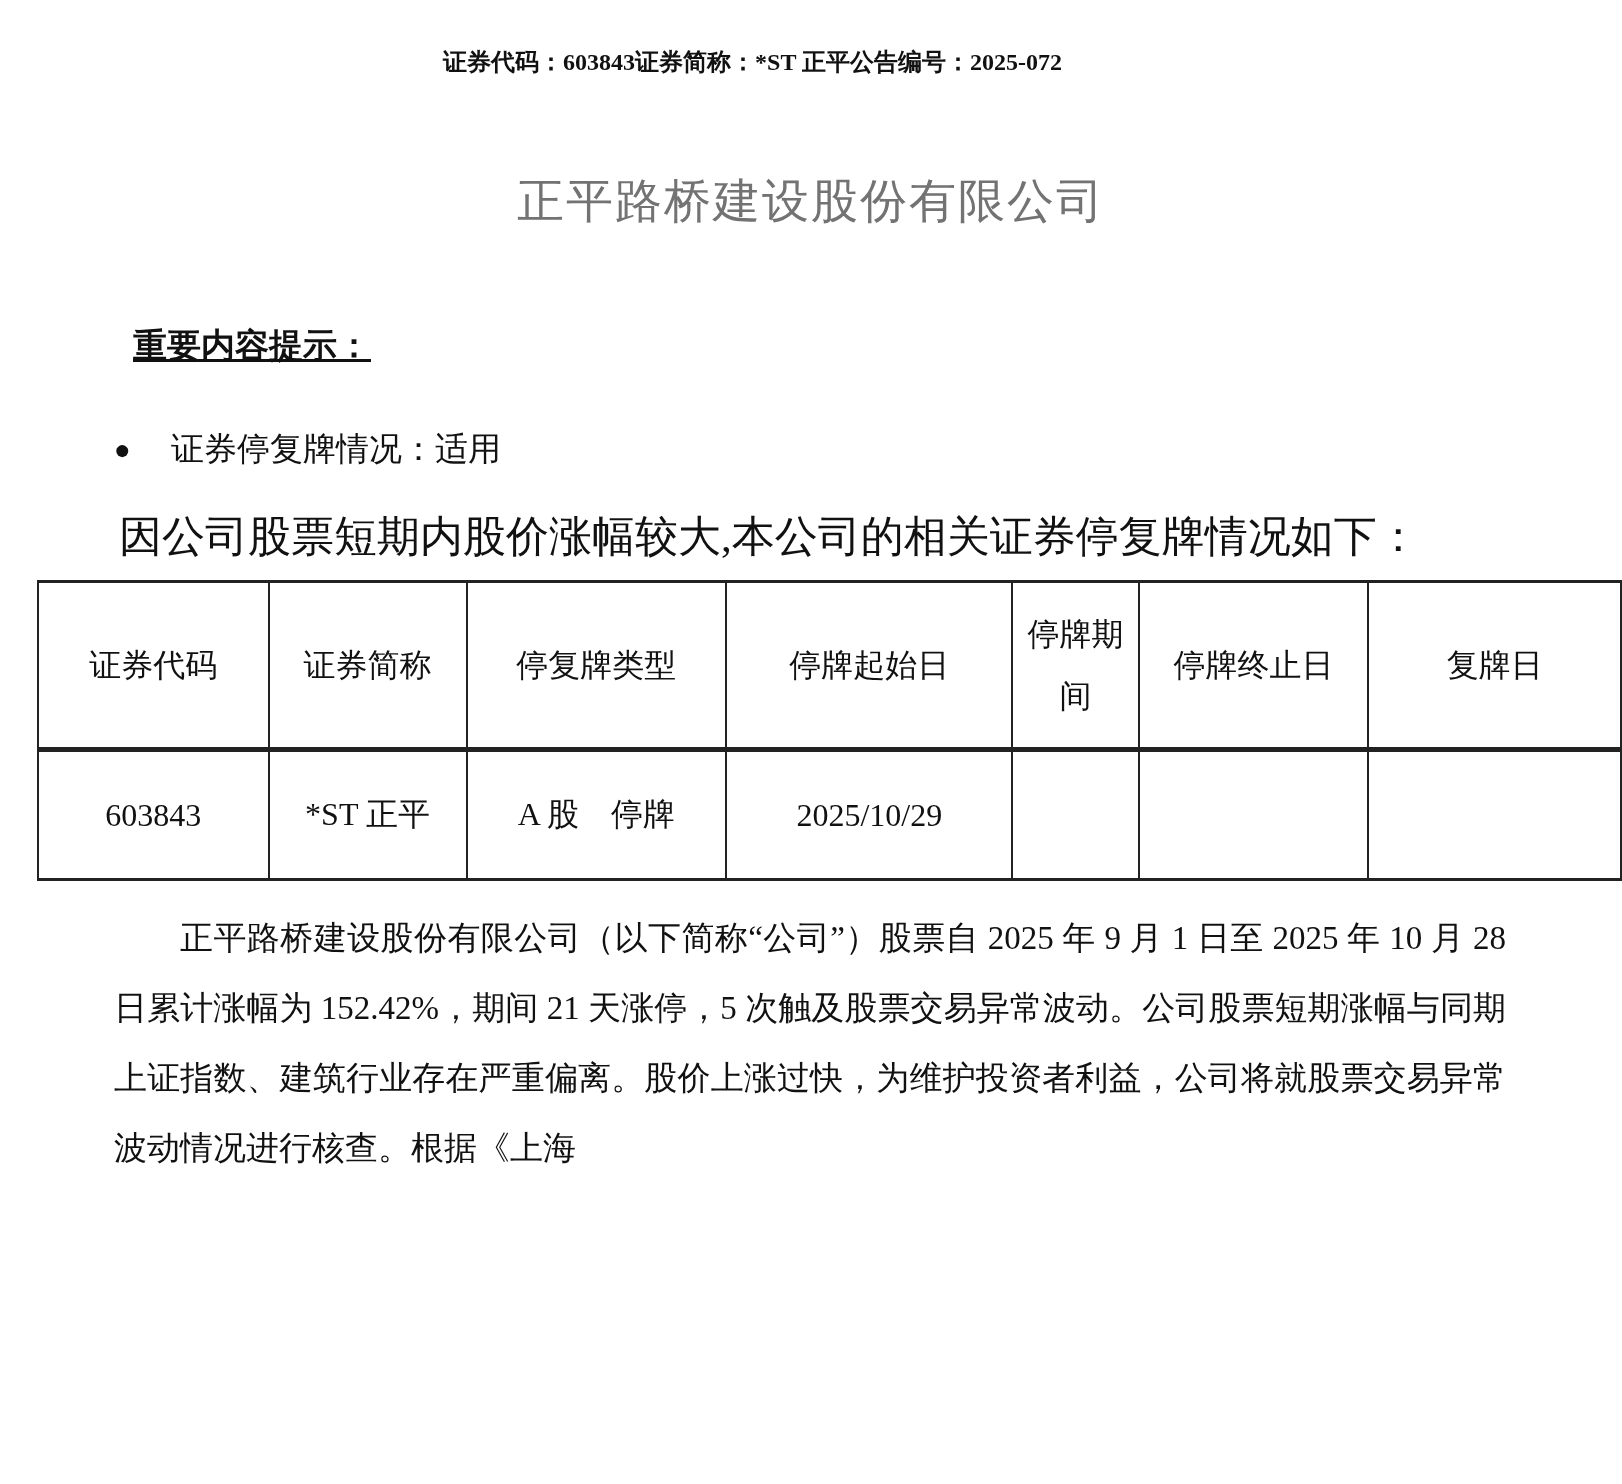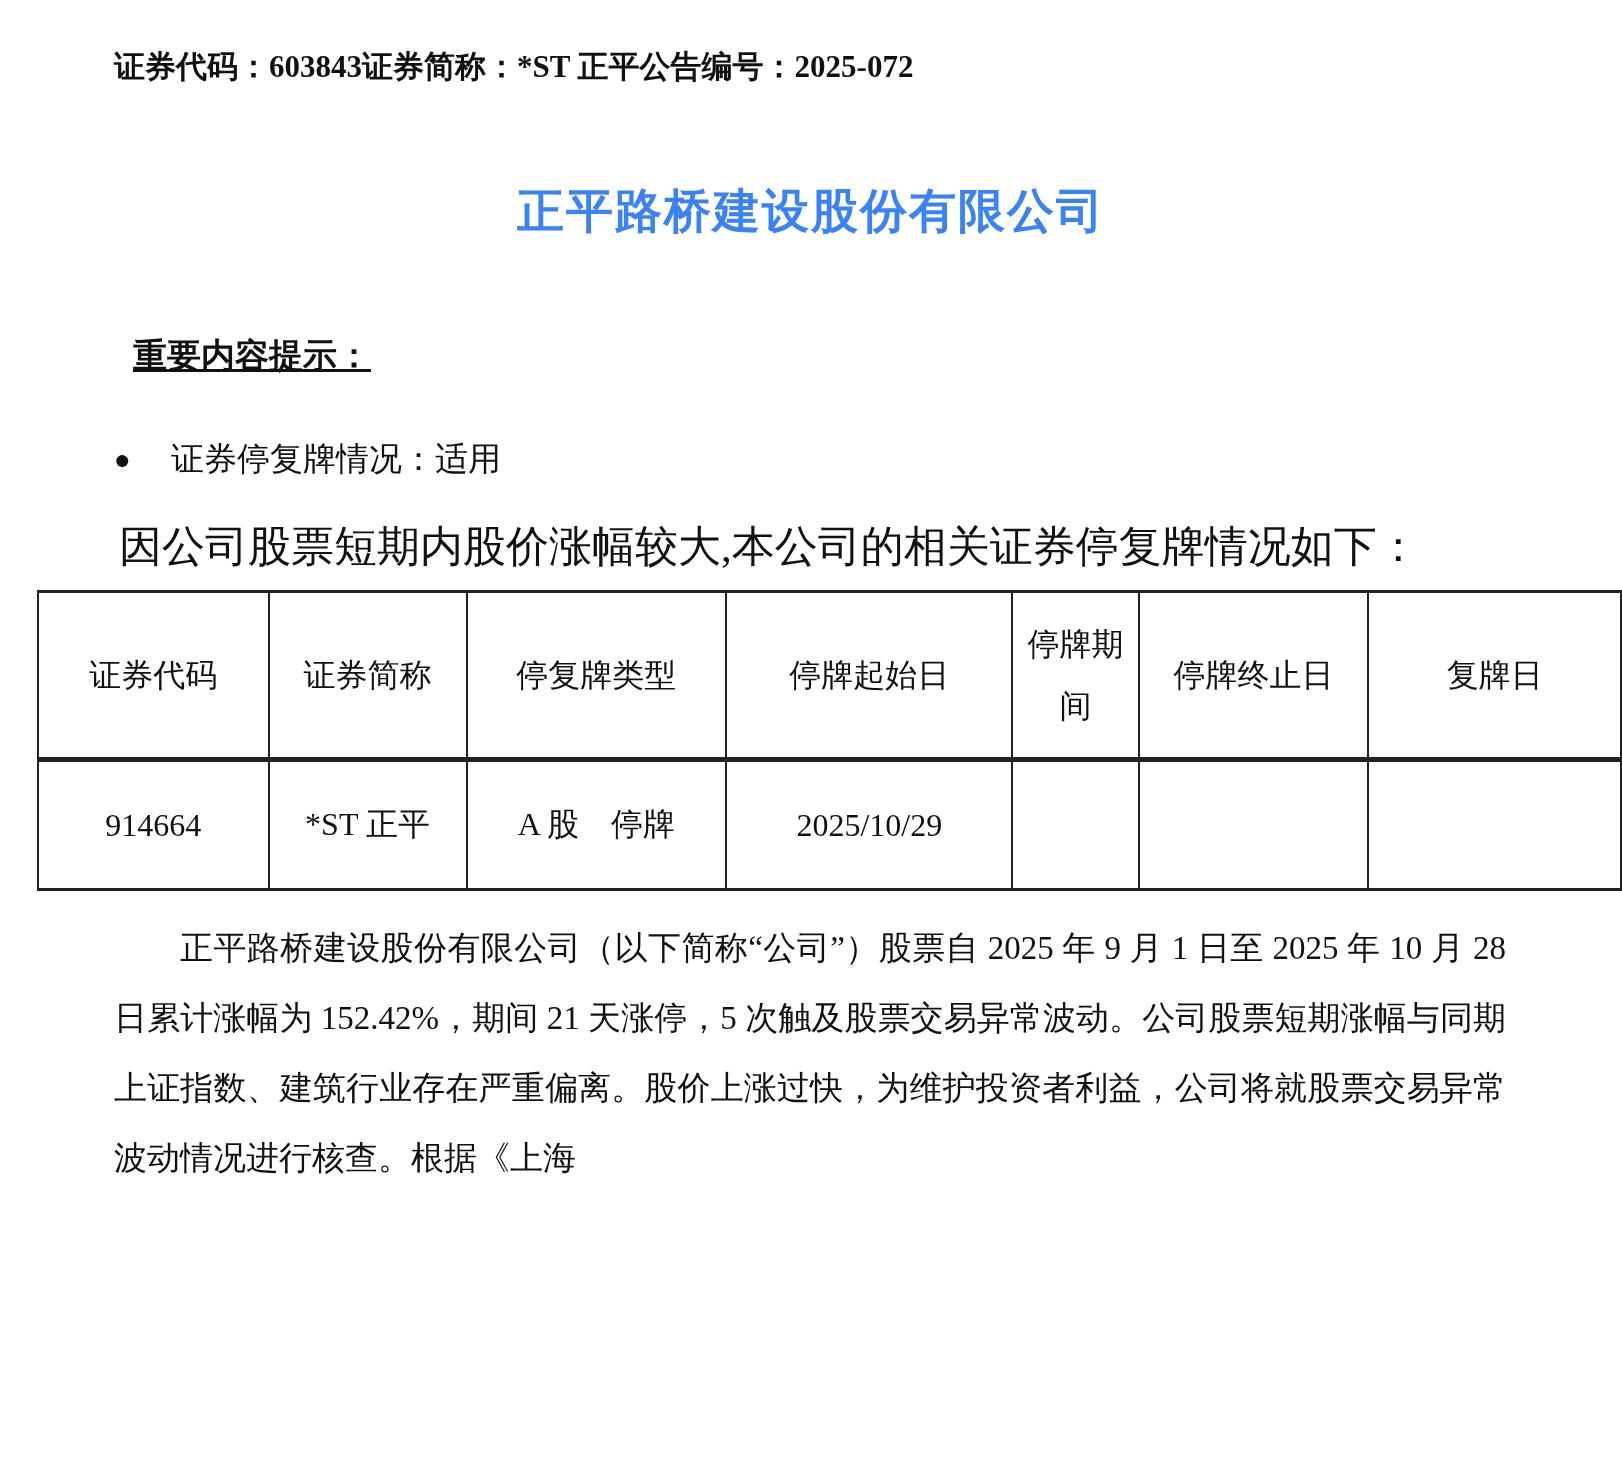"证券代码：603843" .doc-header { font-size: 31px -> 24px; justify-content: flex-start -> center }
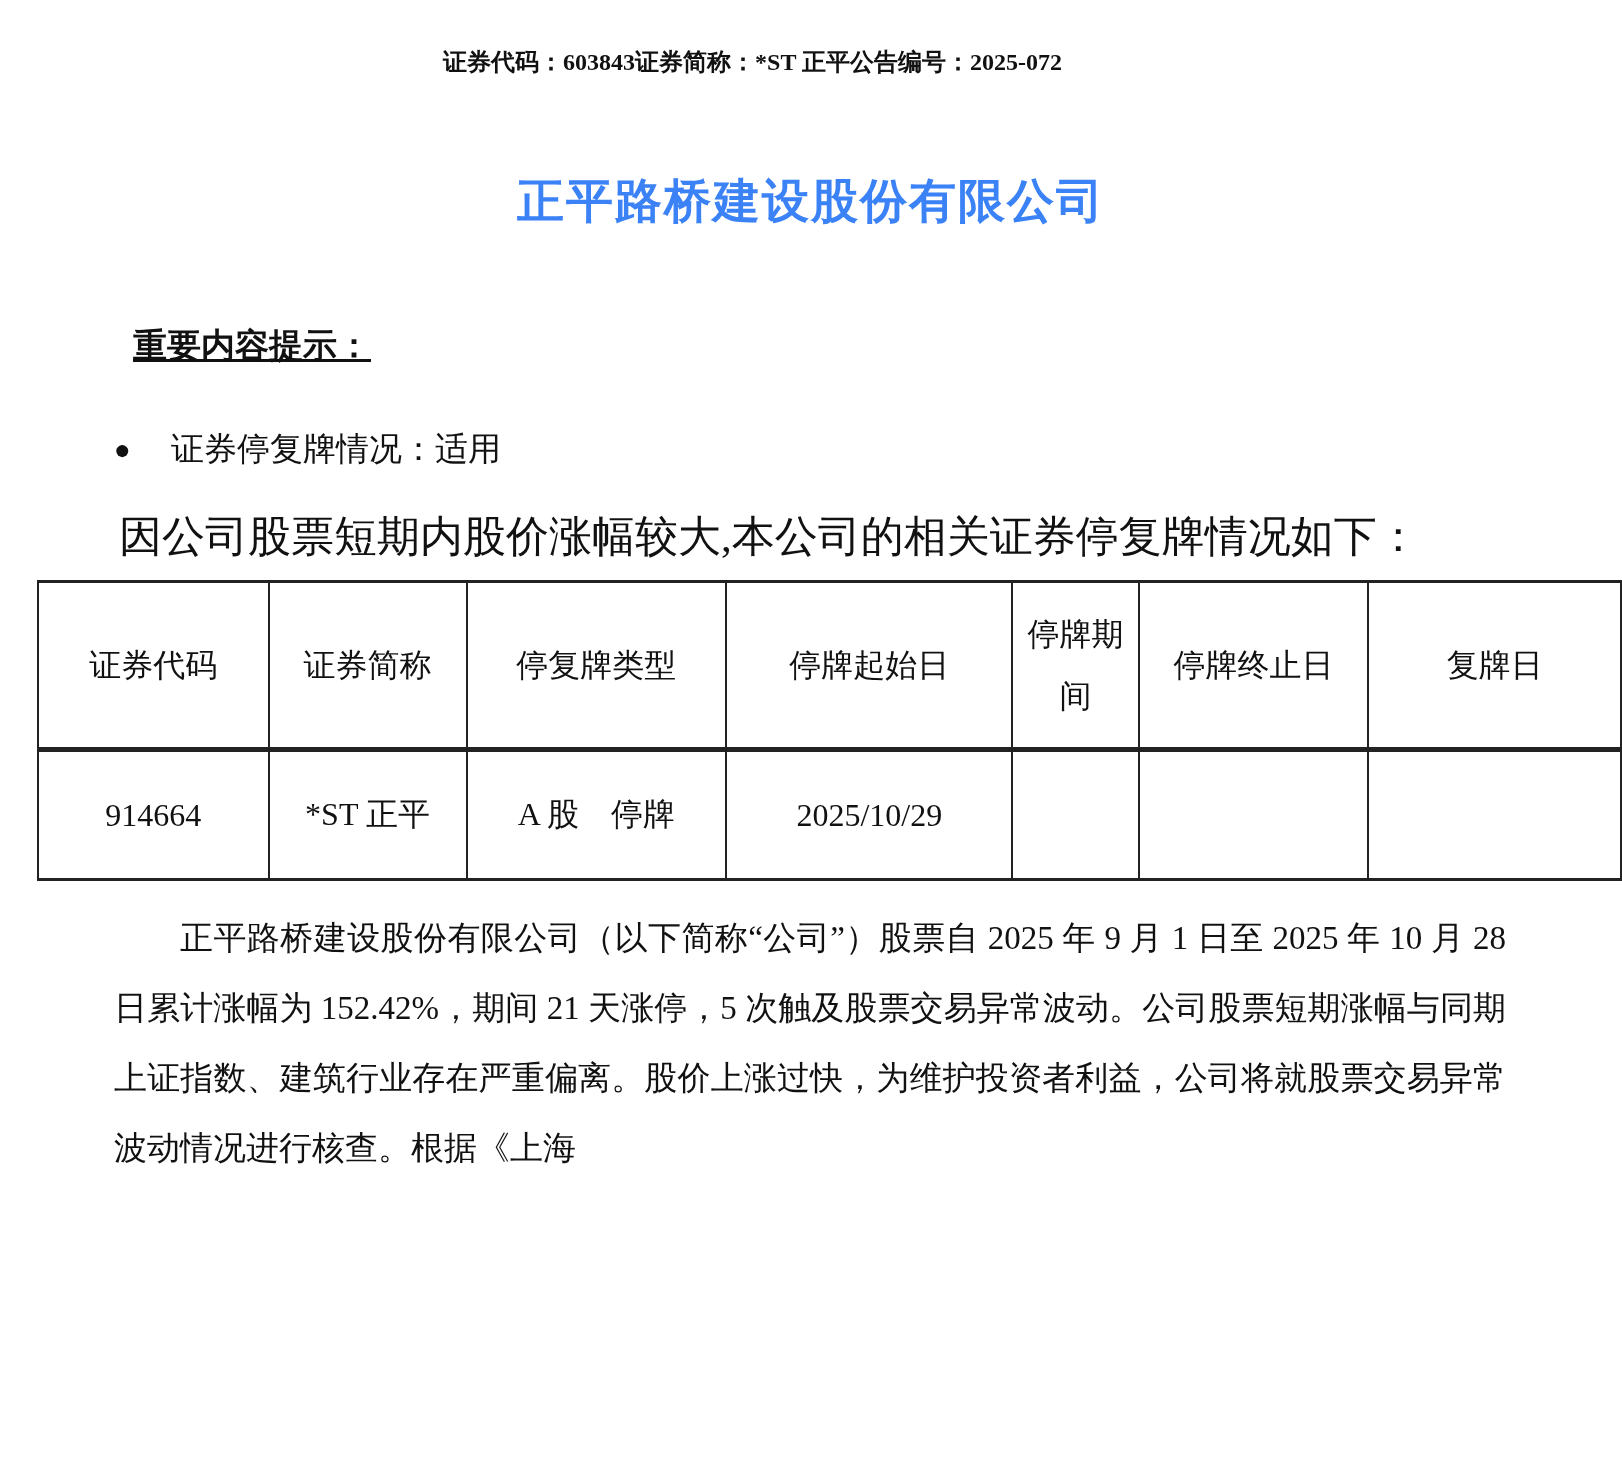"正平路桥建设股份有限公司" .title-company { color: #3b82f6 -> #737373; font-weight: bold -> normal }
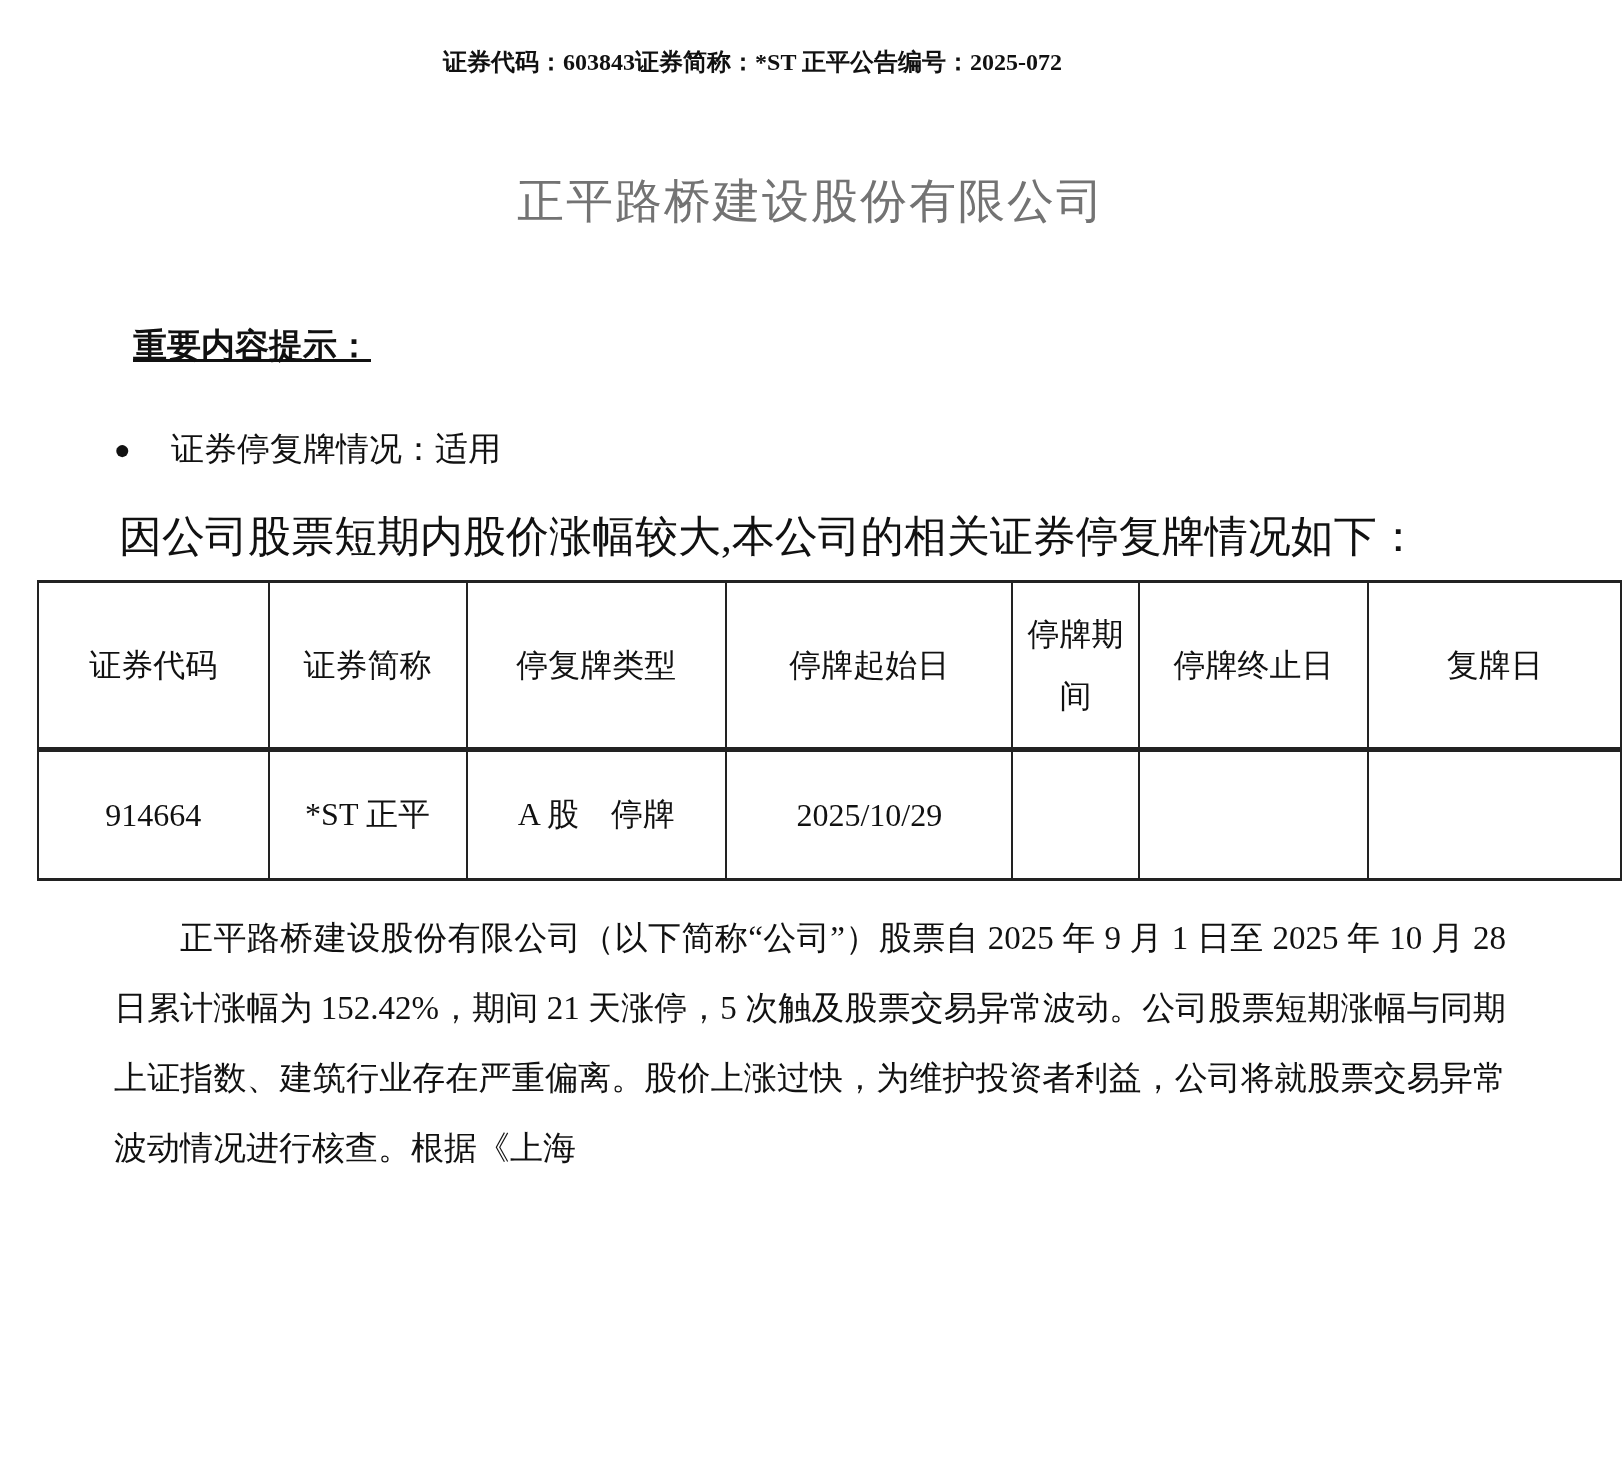"914664" td.cell-left { text: 914664 -> 603843 }
